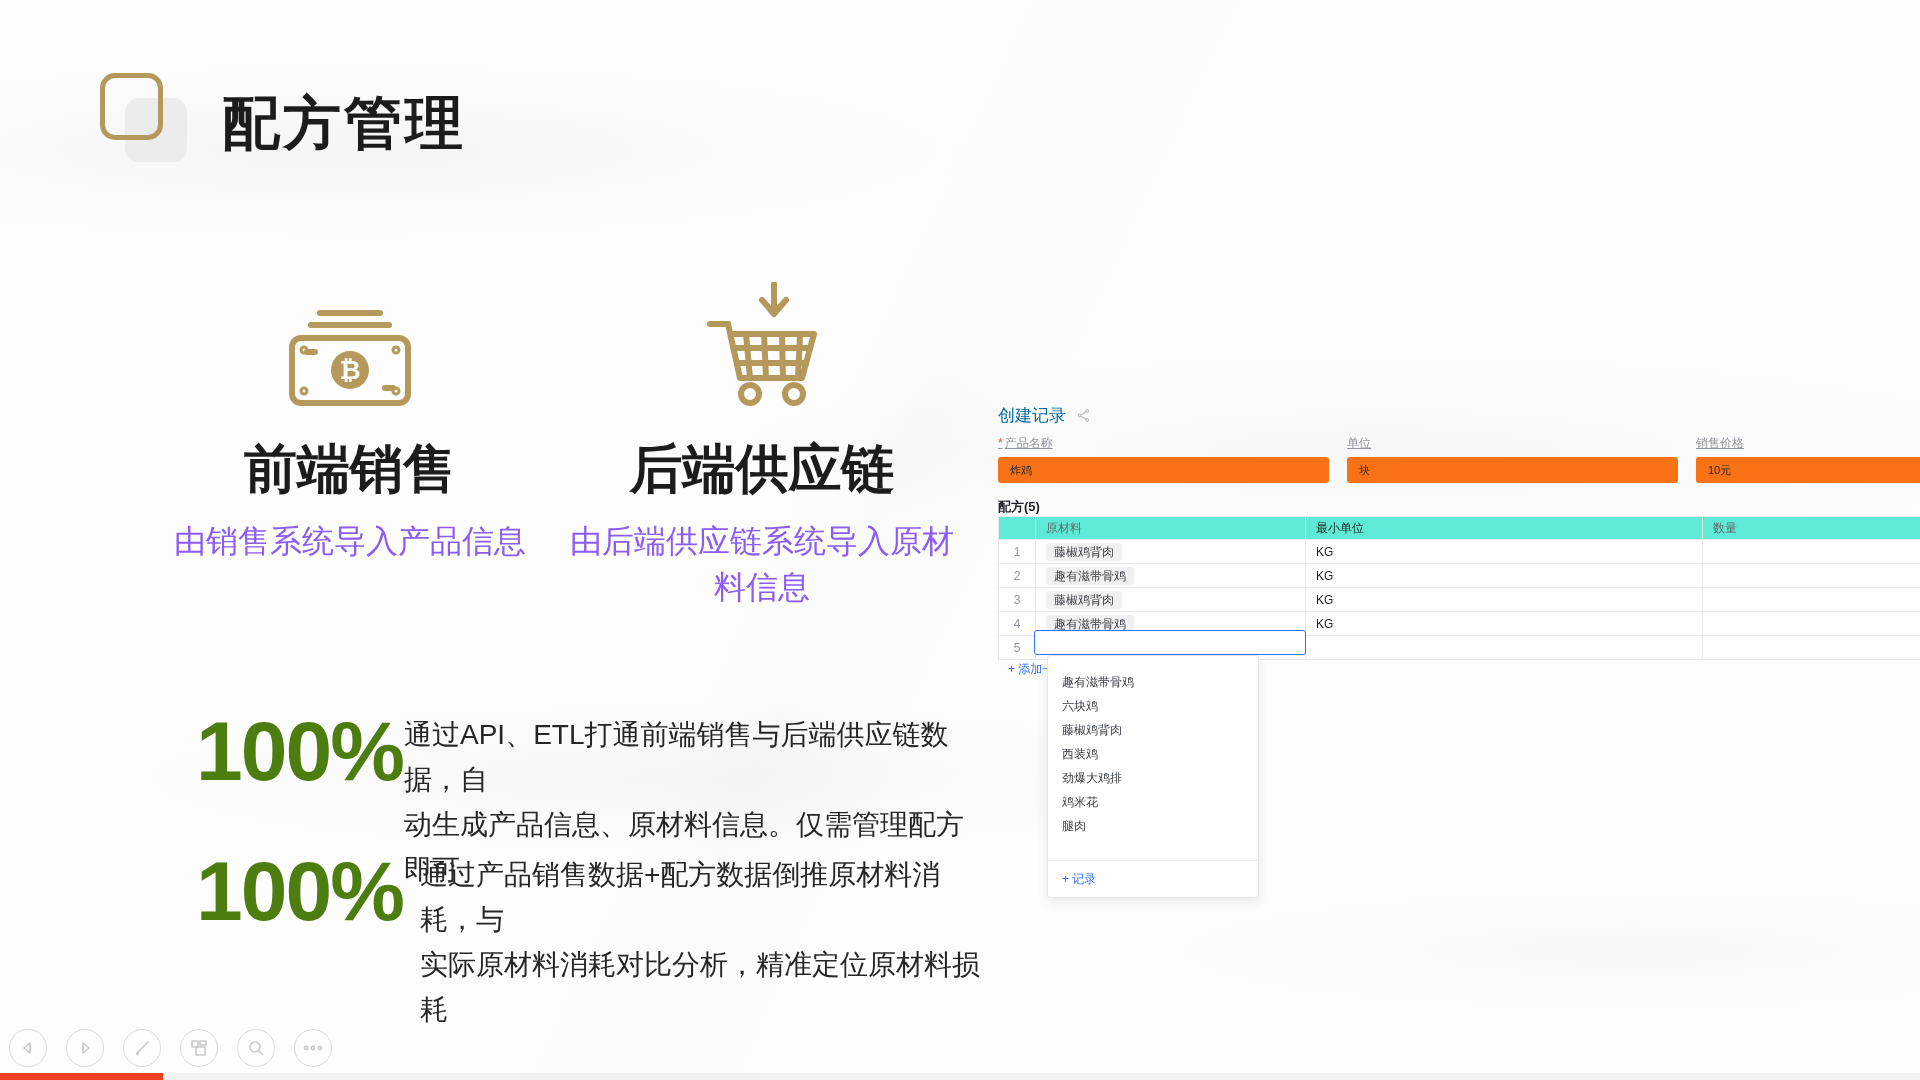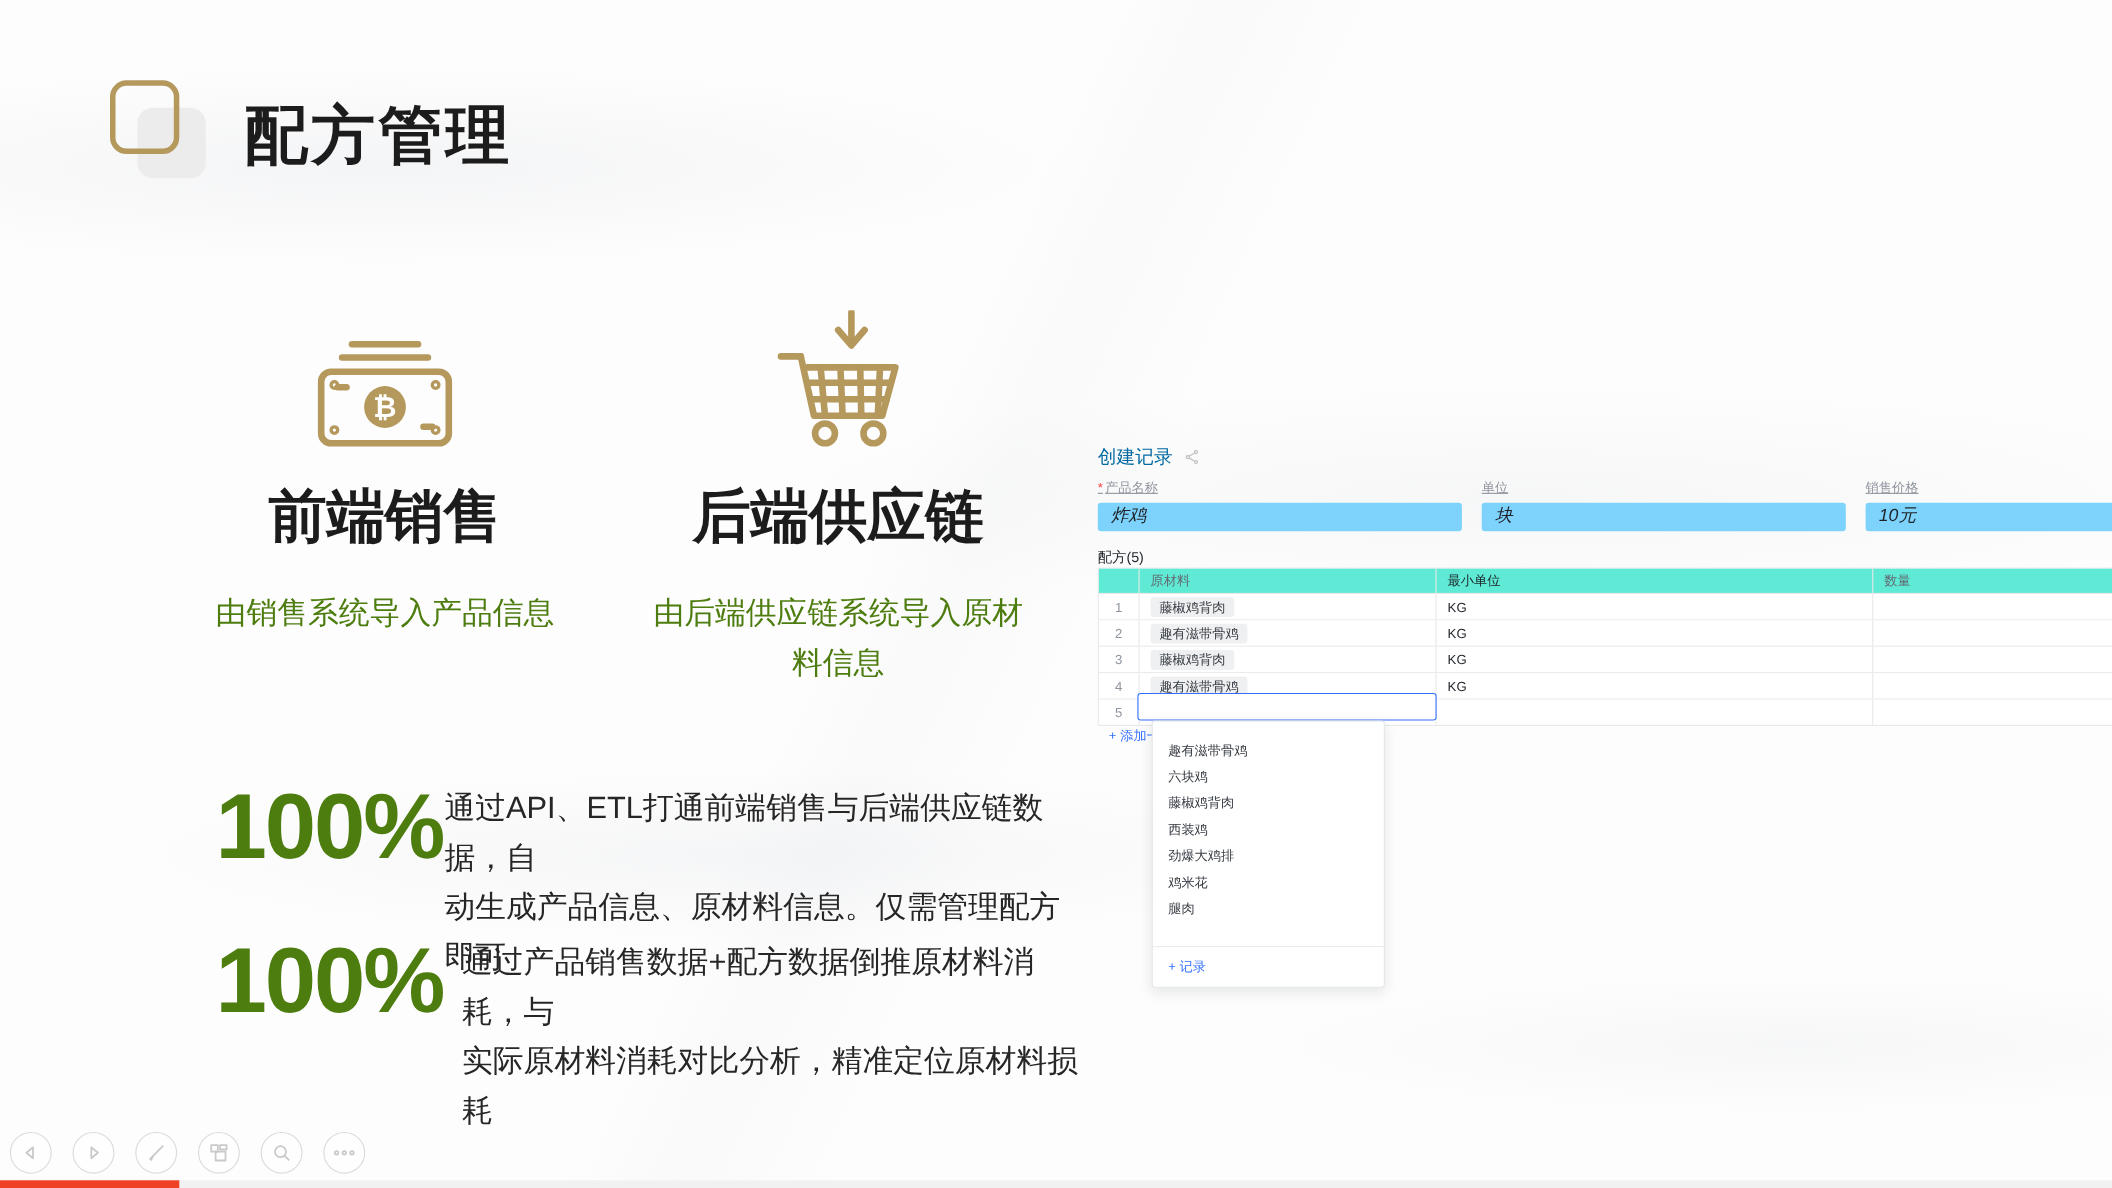"炸鸡" .field-input { background: #7dd3fc -> #f97316; font-size: 16px -> 11px; font-style: italic -> none }
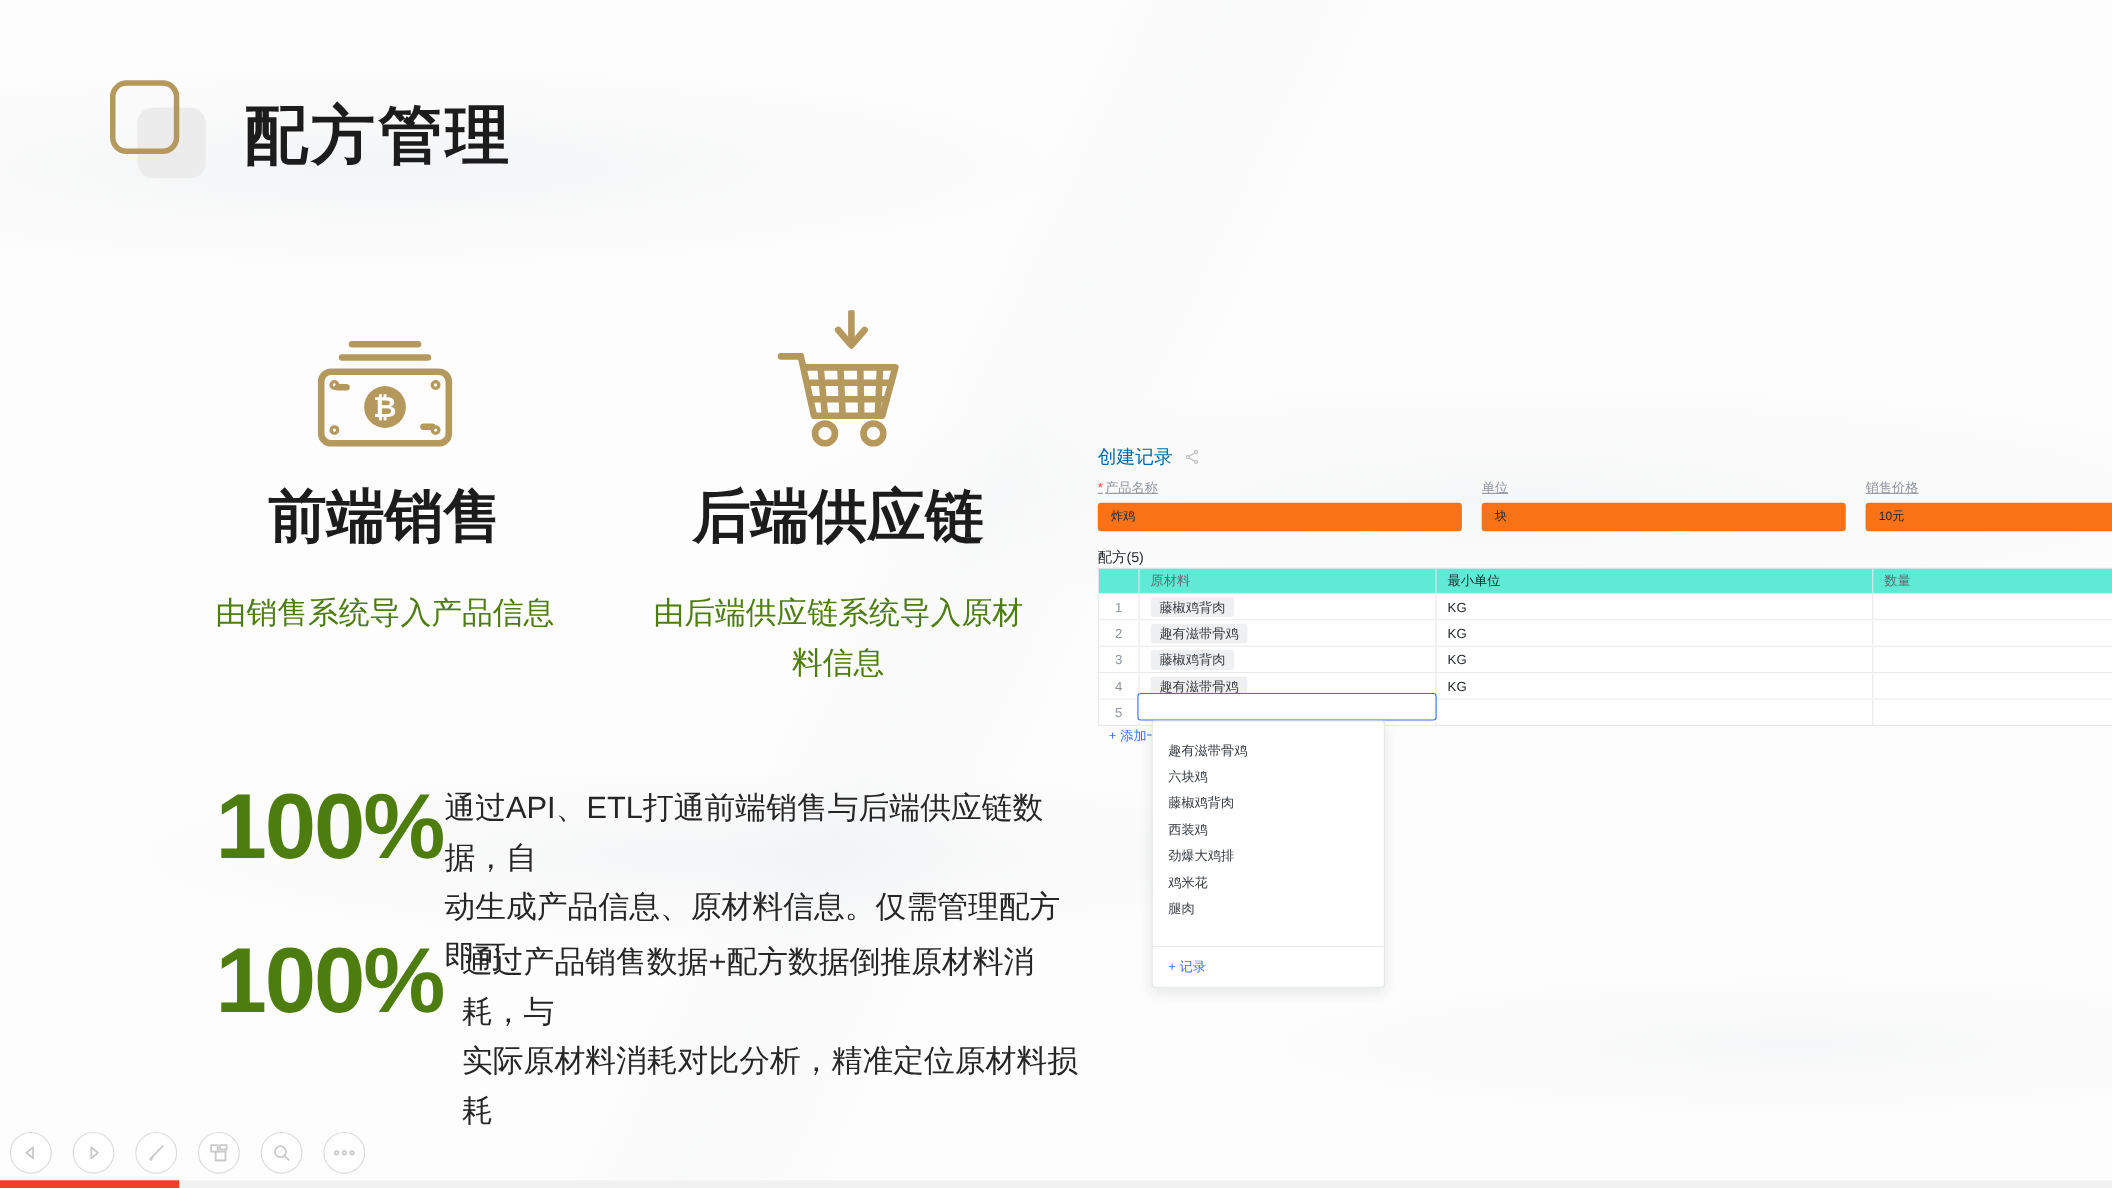"配方(5)" .section-label { font-weight: 400 -> 700 }
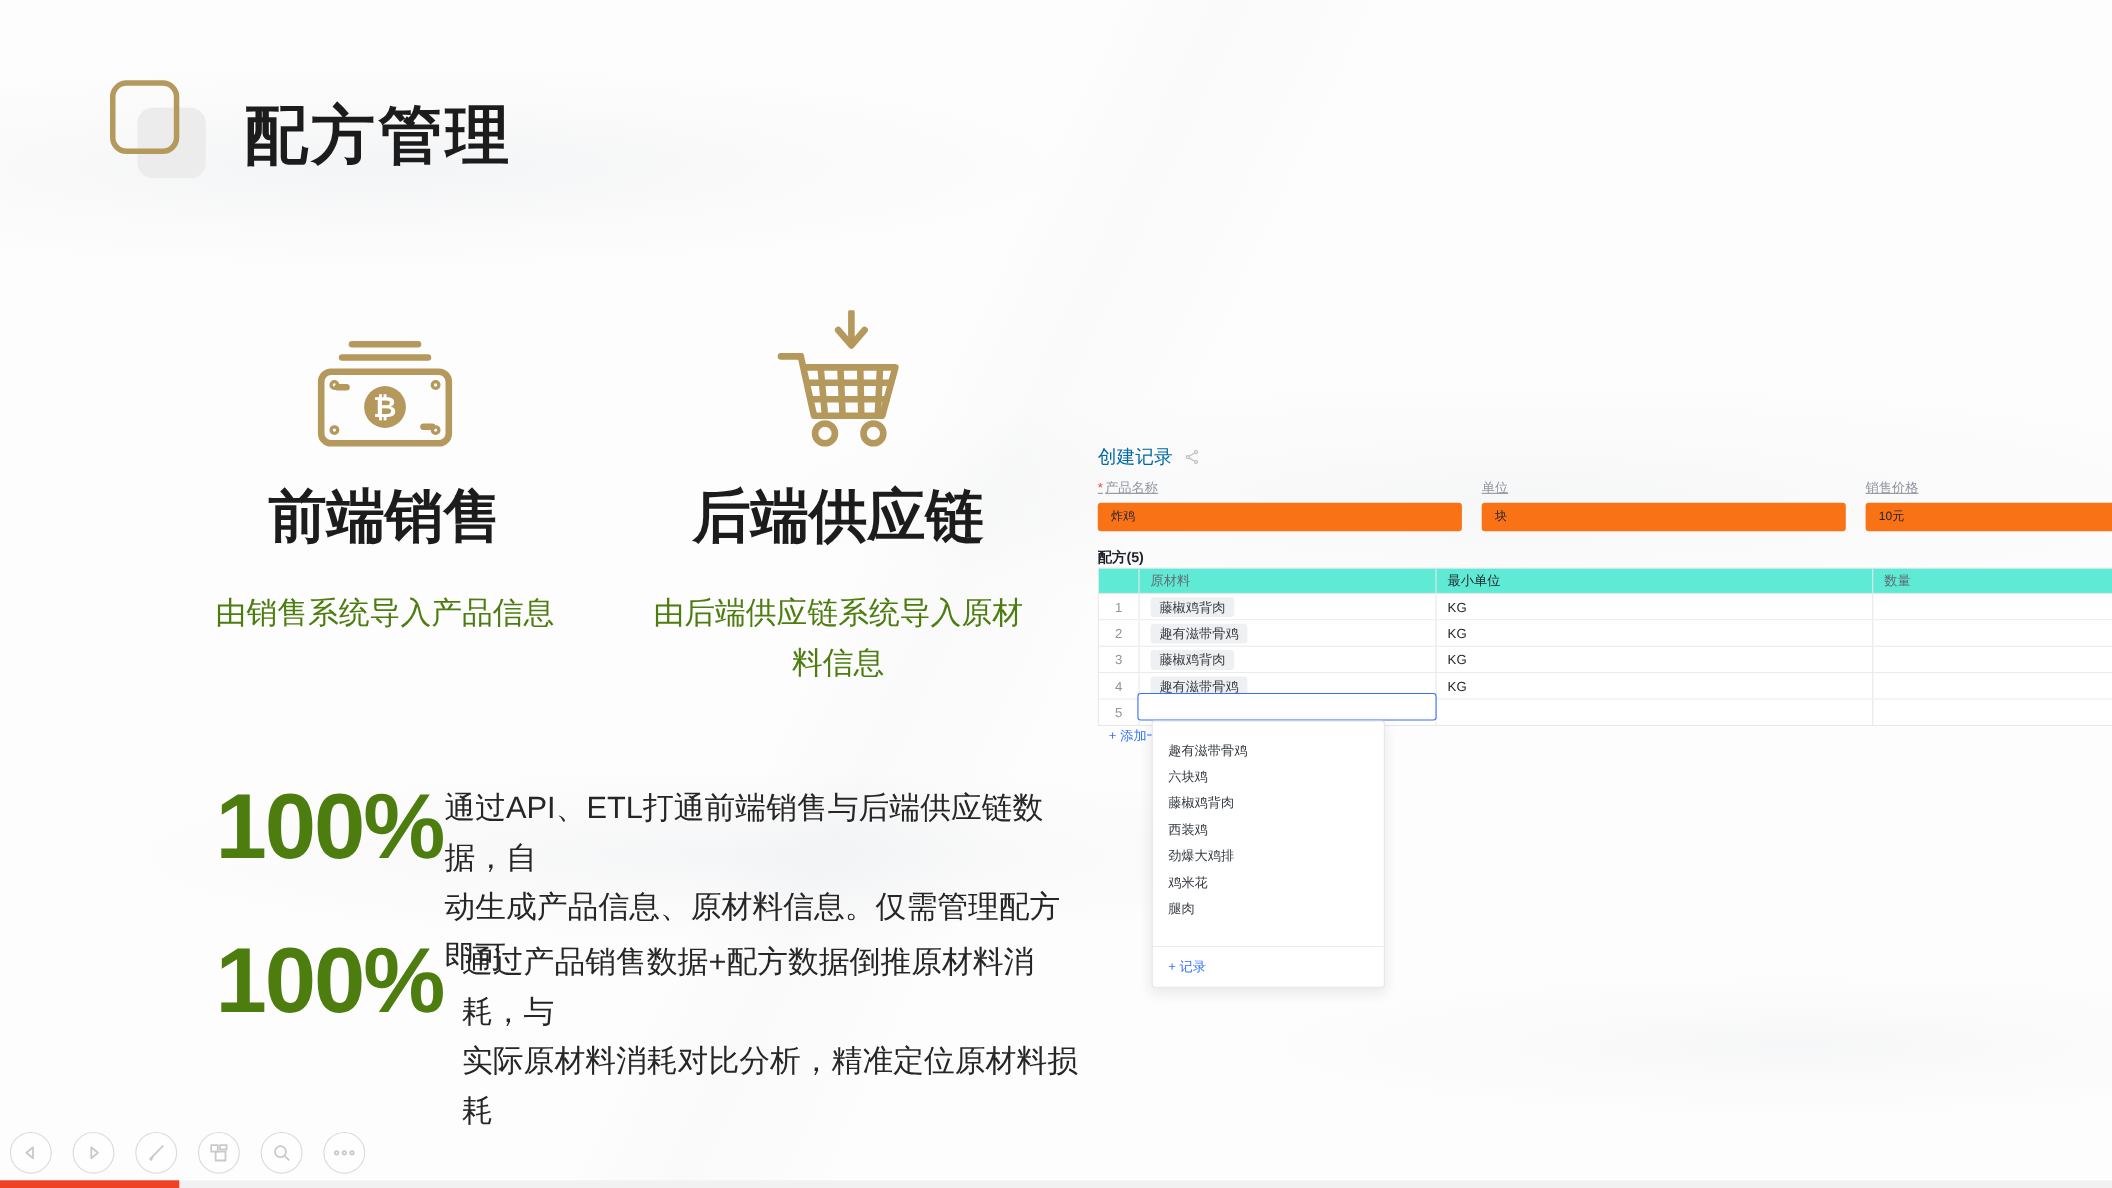"由销售系统导入产品信息" .feature-desc { color: #4d7c0f -> #8b5cf6; font-size: 28px -> 32px; margin-top: 28px -> 12px }
